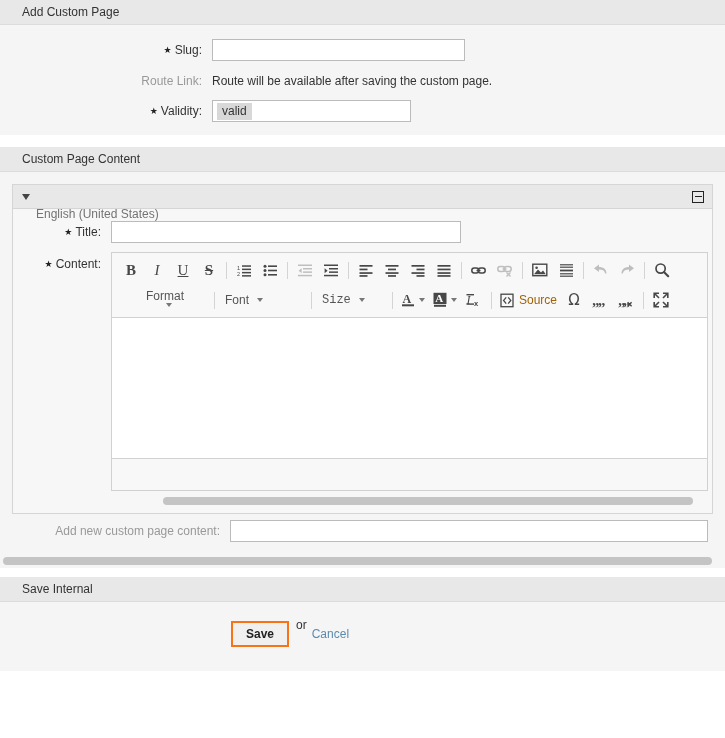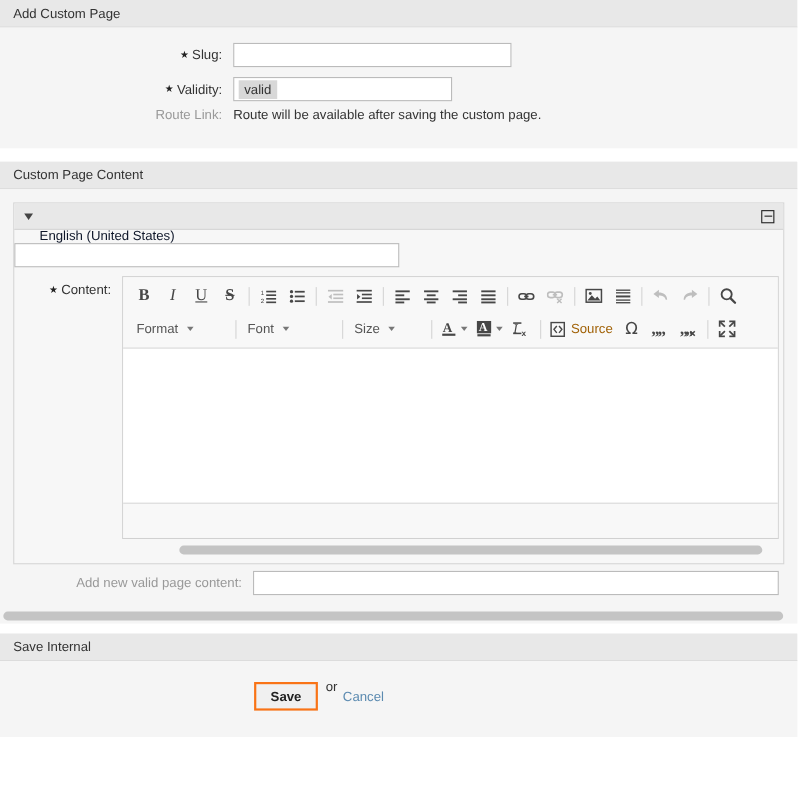"Add Custom Page" .widget-header { padding: 0 12px -> 0 22px }
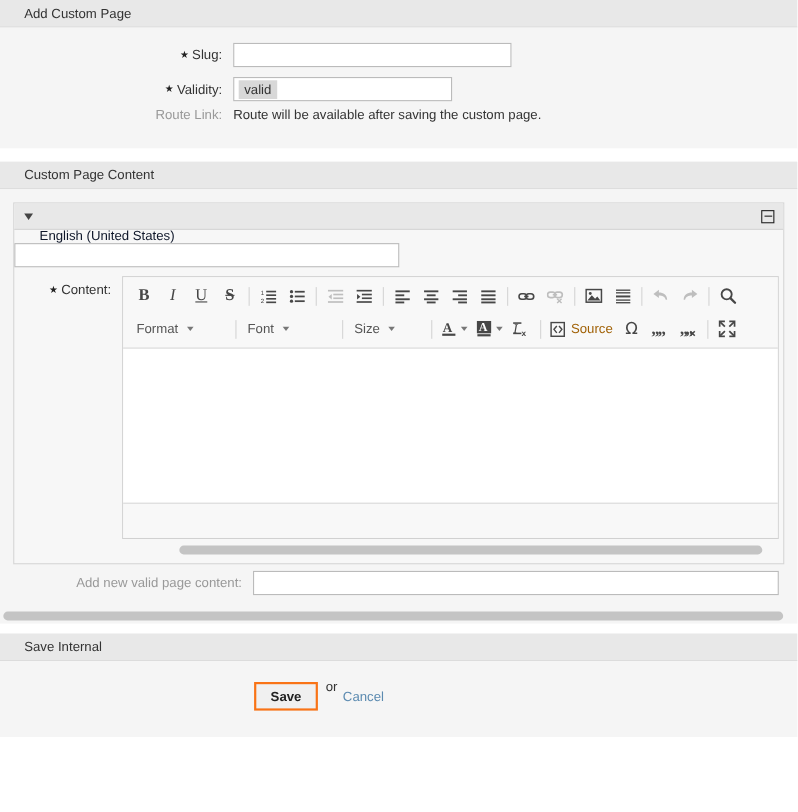"★ Validity:" div.frow { order: before "Route Link:" -> after "Route Link:" }
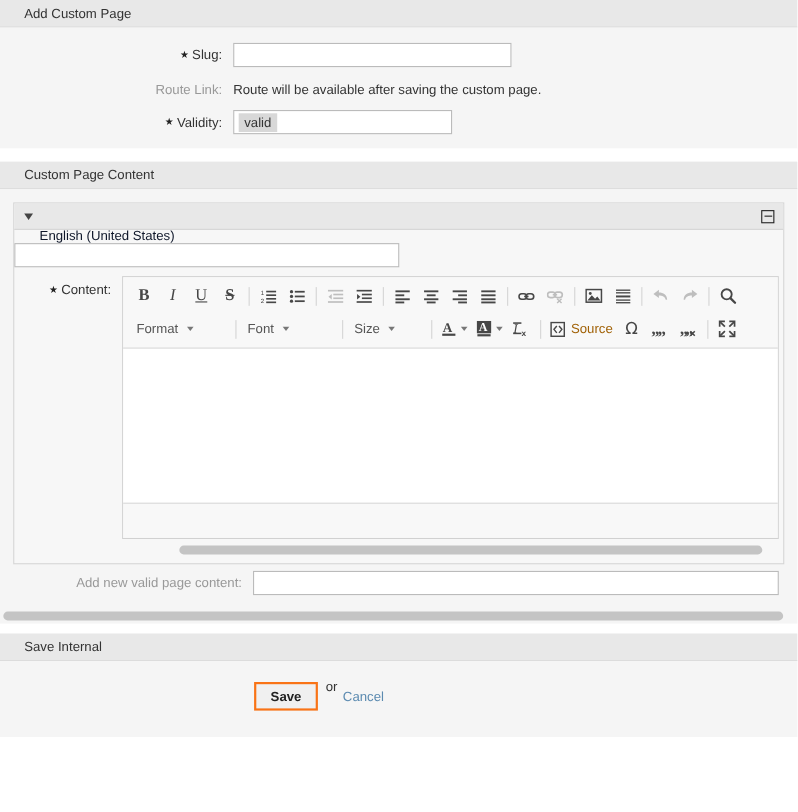"English (United States)" .lang-title { color: #0f172a -> #737373 }
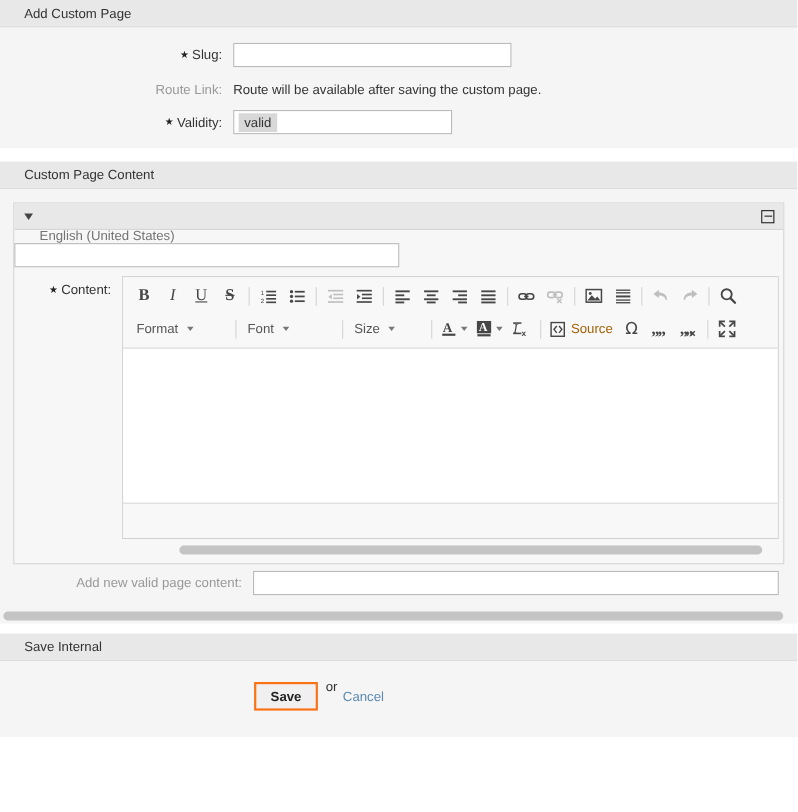"★ Title:" div.flabel { html: none -> <div> <span>★</span><span>Title:</span> </div> }
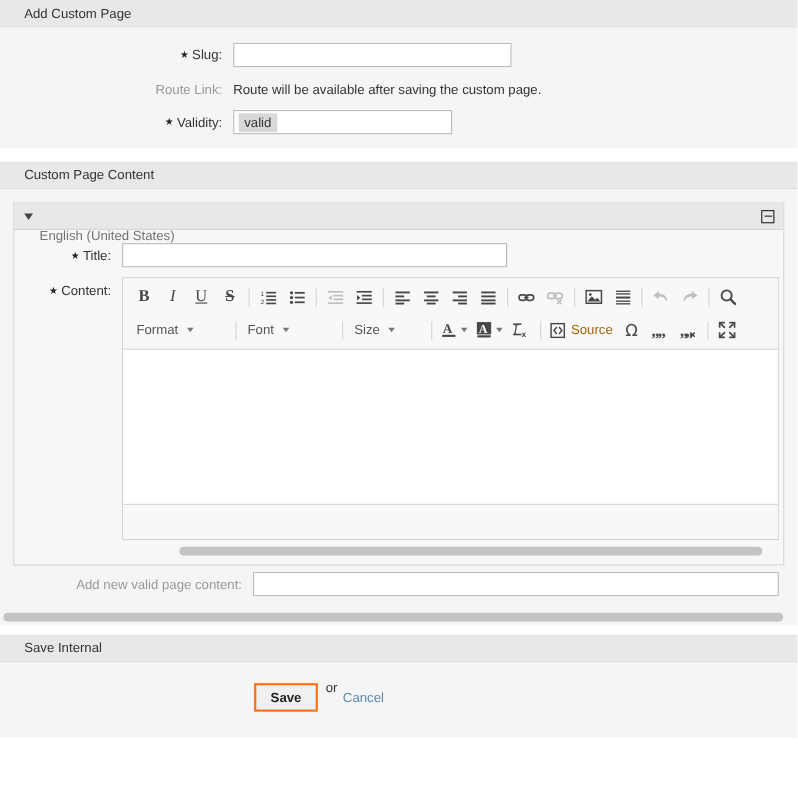"Format" .c-format { flex-direction: none -> column }
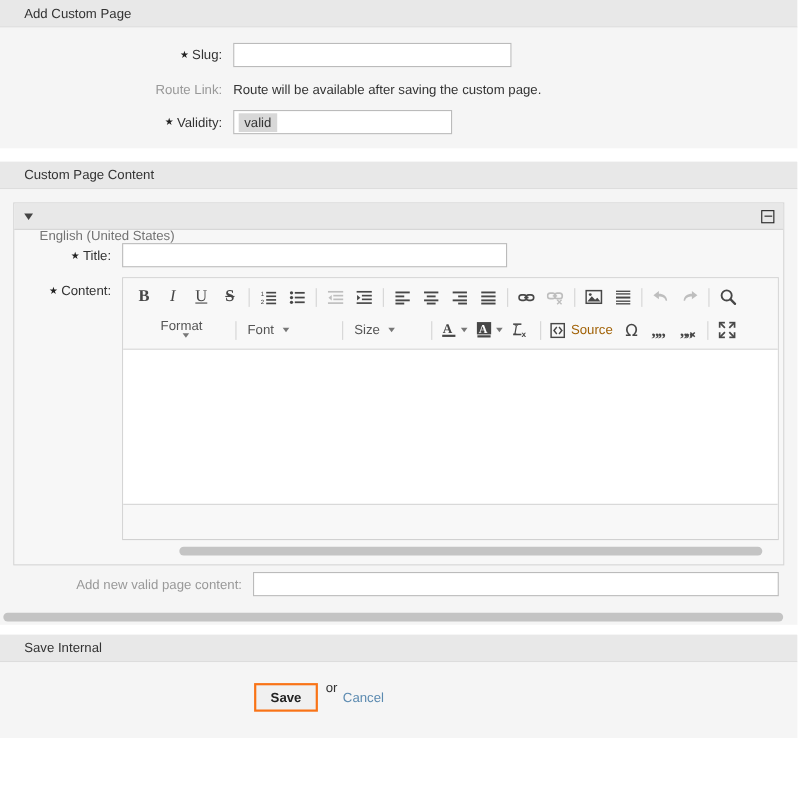"Size" .c-size { font-family: none -> Liberation Mono, monospace }
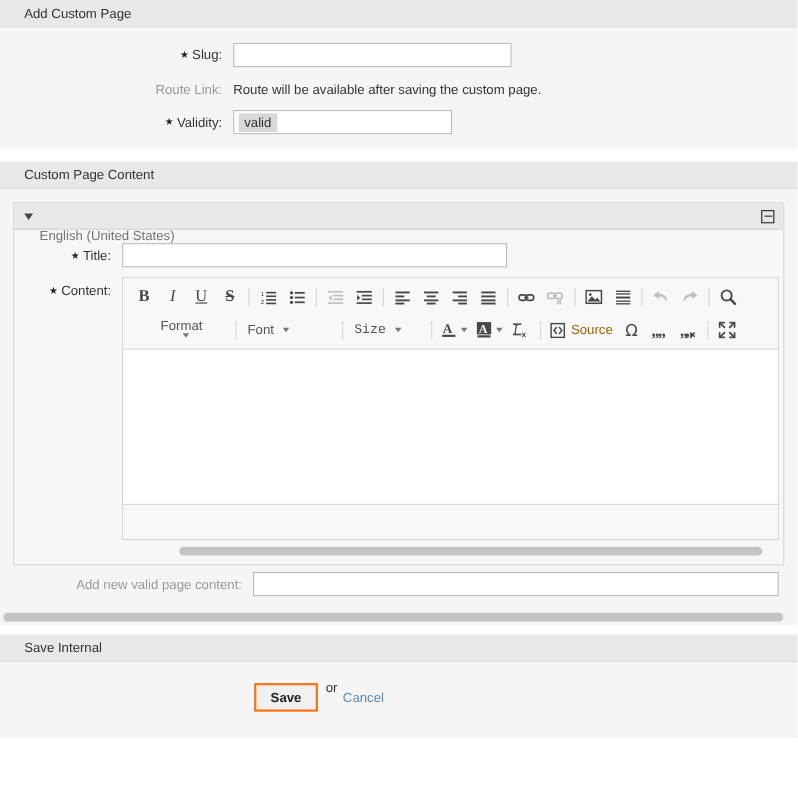"Add new valid page content:" div.flabel { text: valid -> custom }
